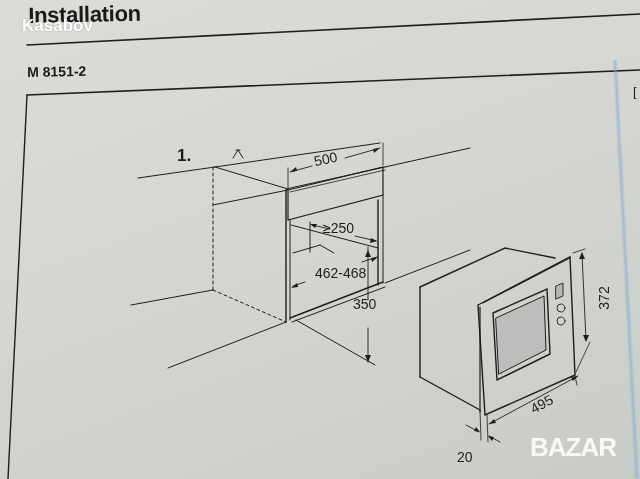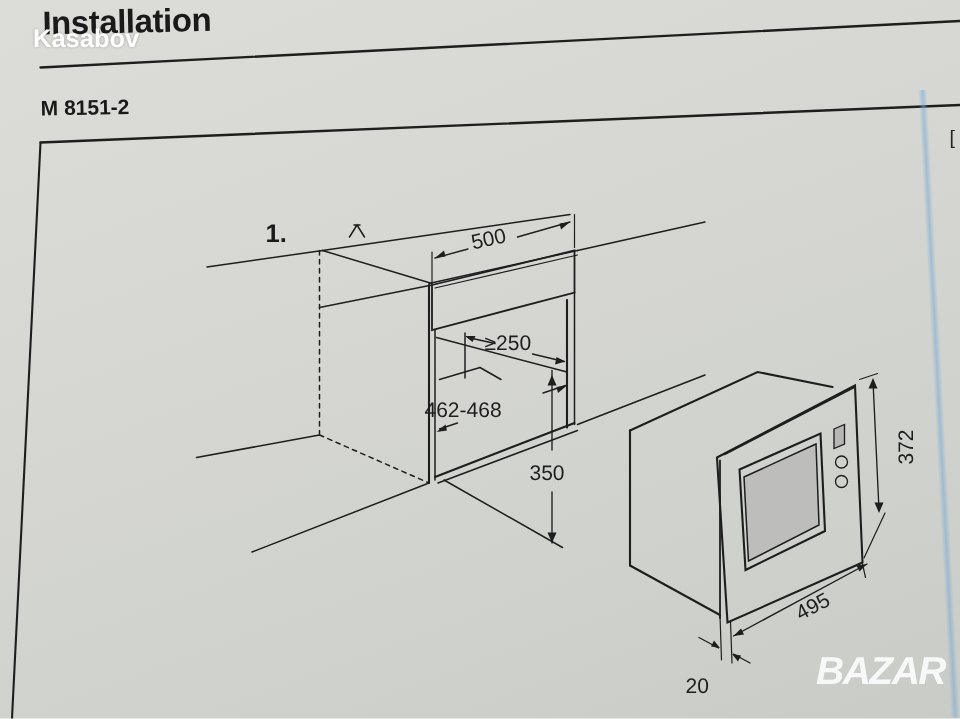"462-468" div.abs { left: 283px -> 315px }
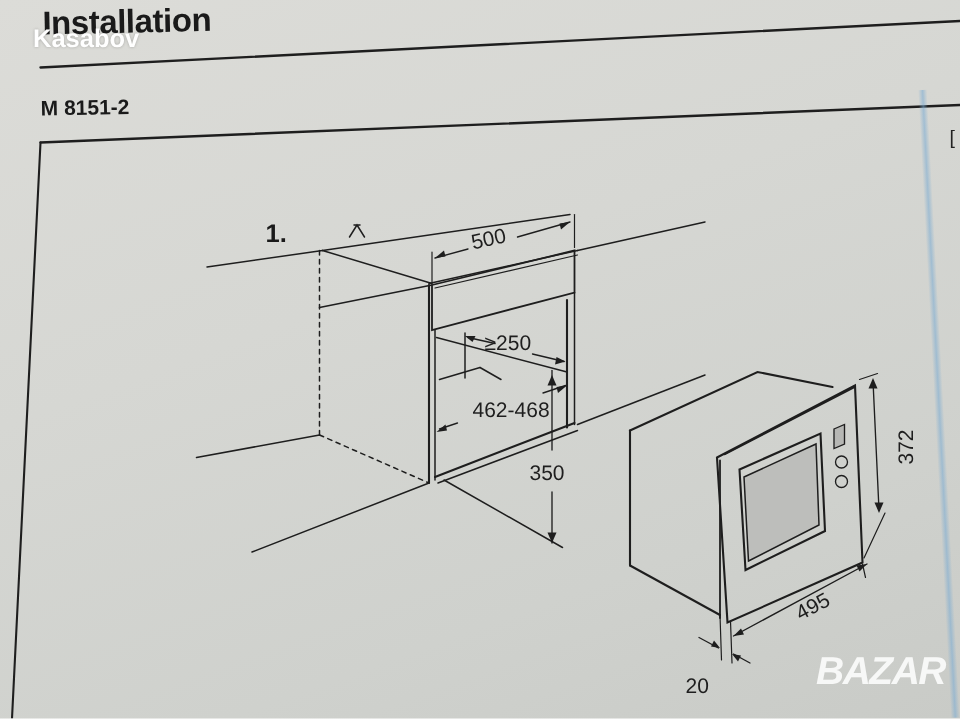"350" div.abs { top: 307px -> 296px }
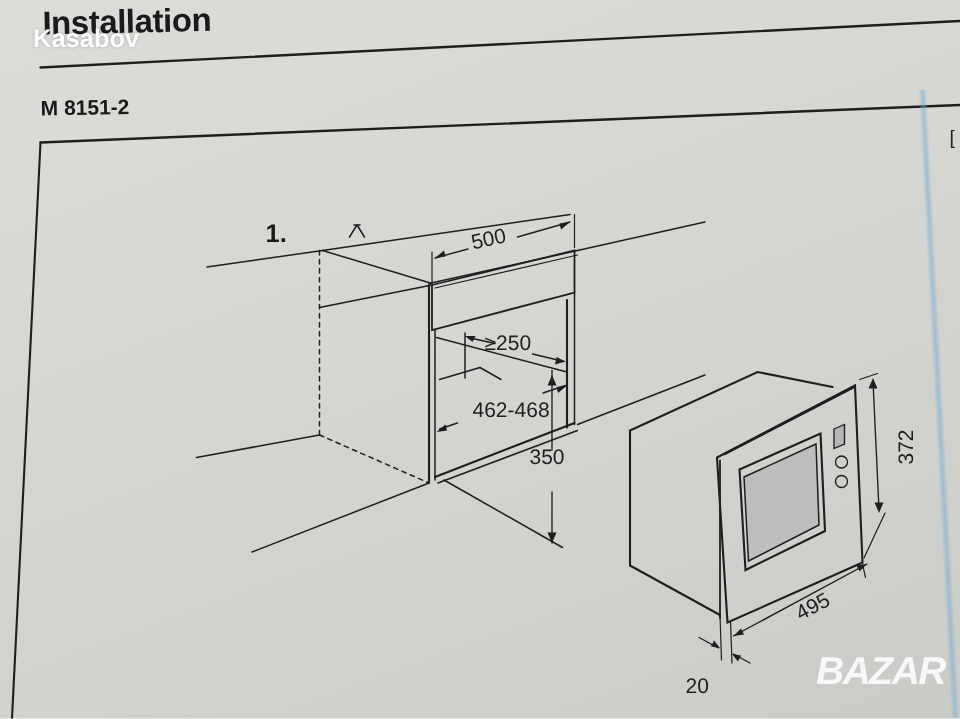"BAZAR" .watermark-bazar { font-style: italic -> none; margin-left: 14px -> none }
